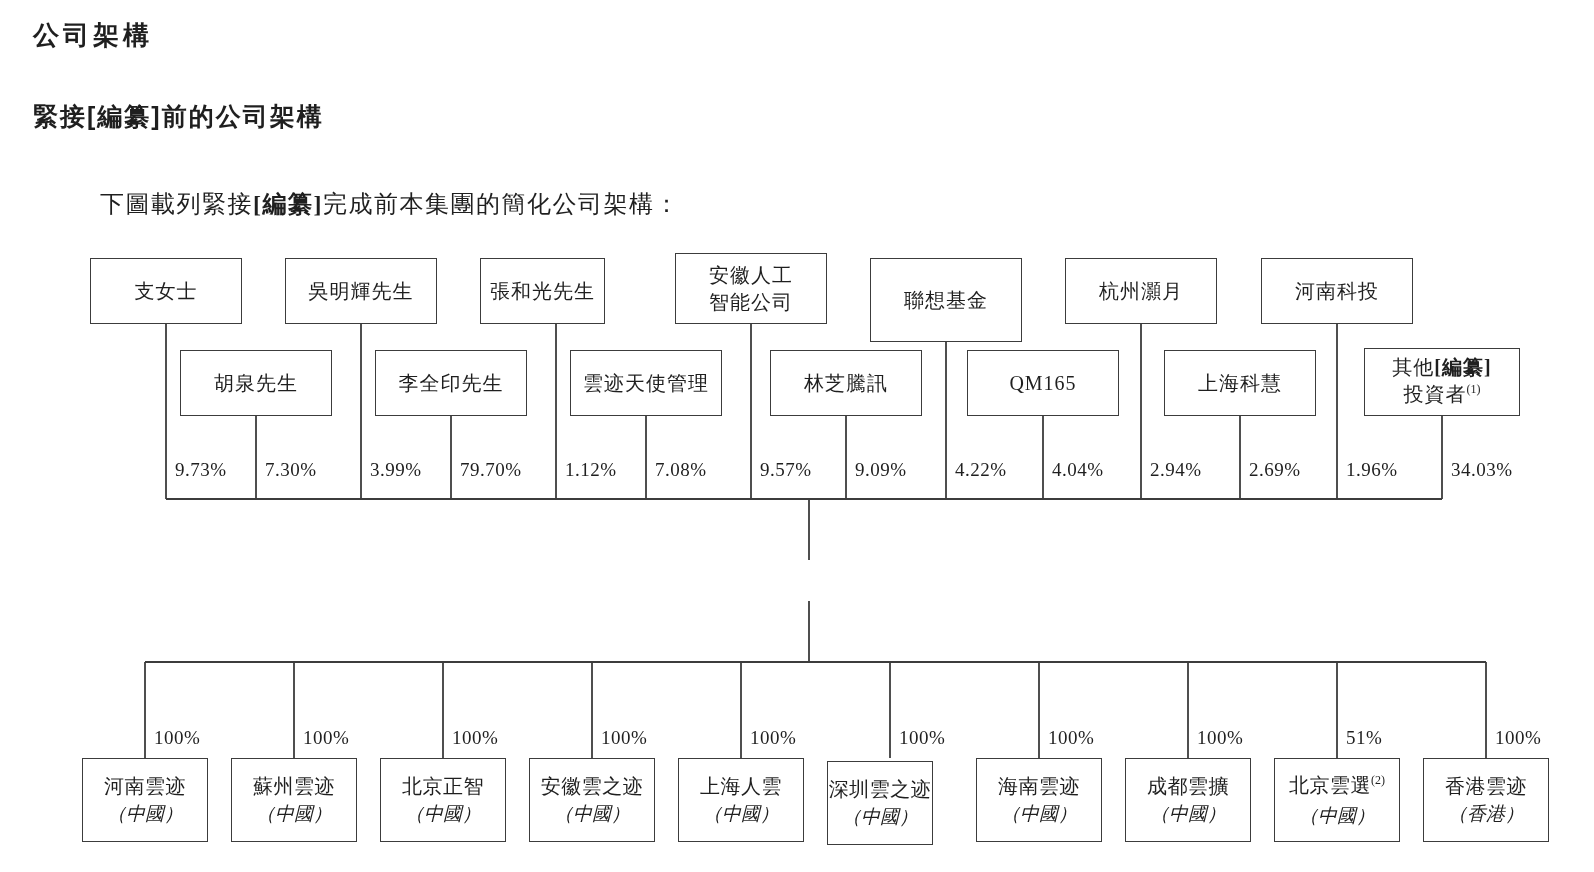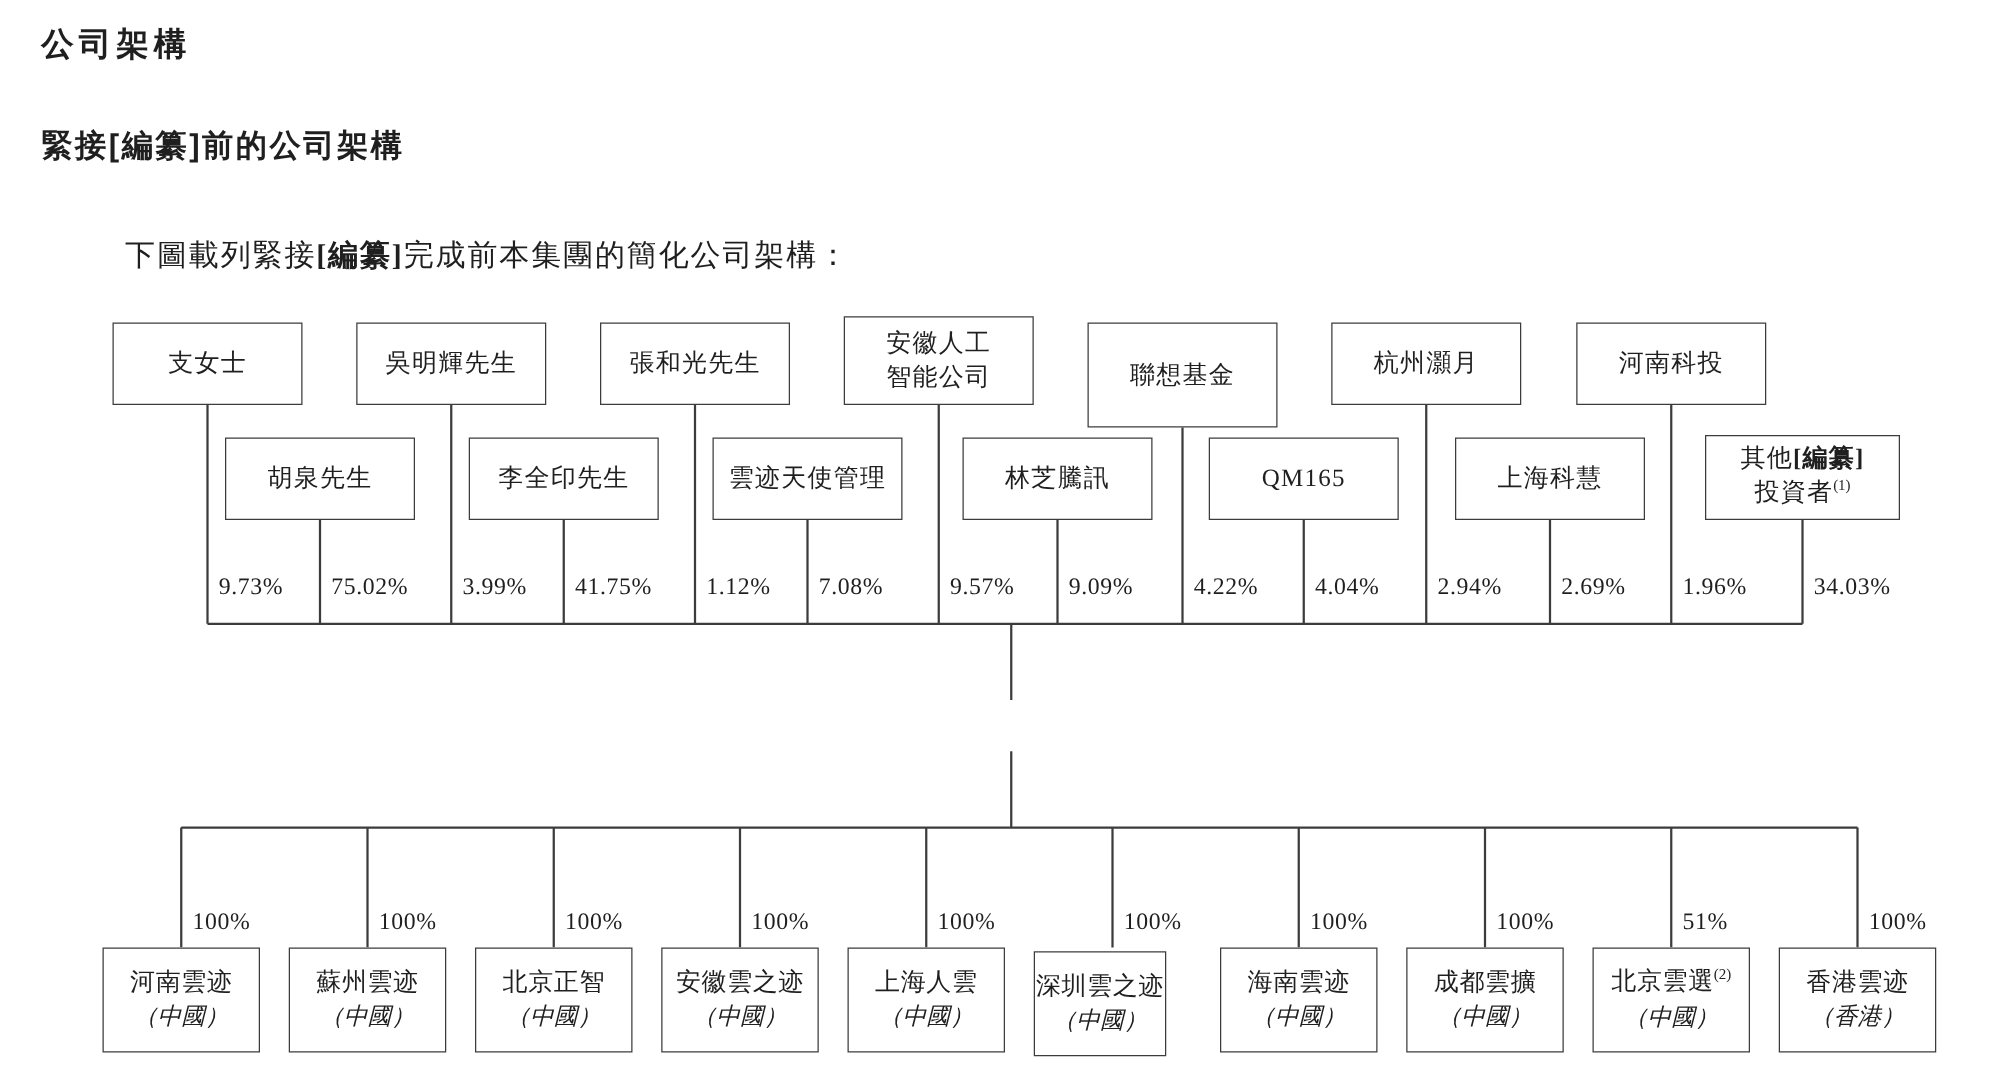"張和光先生" div.box { width: 152px -> 125px }
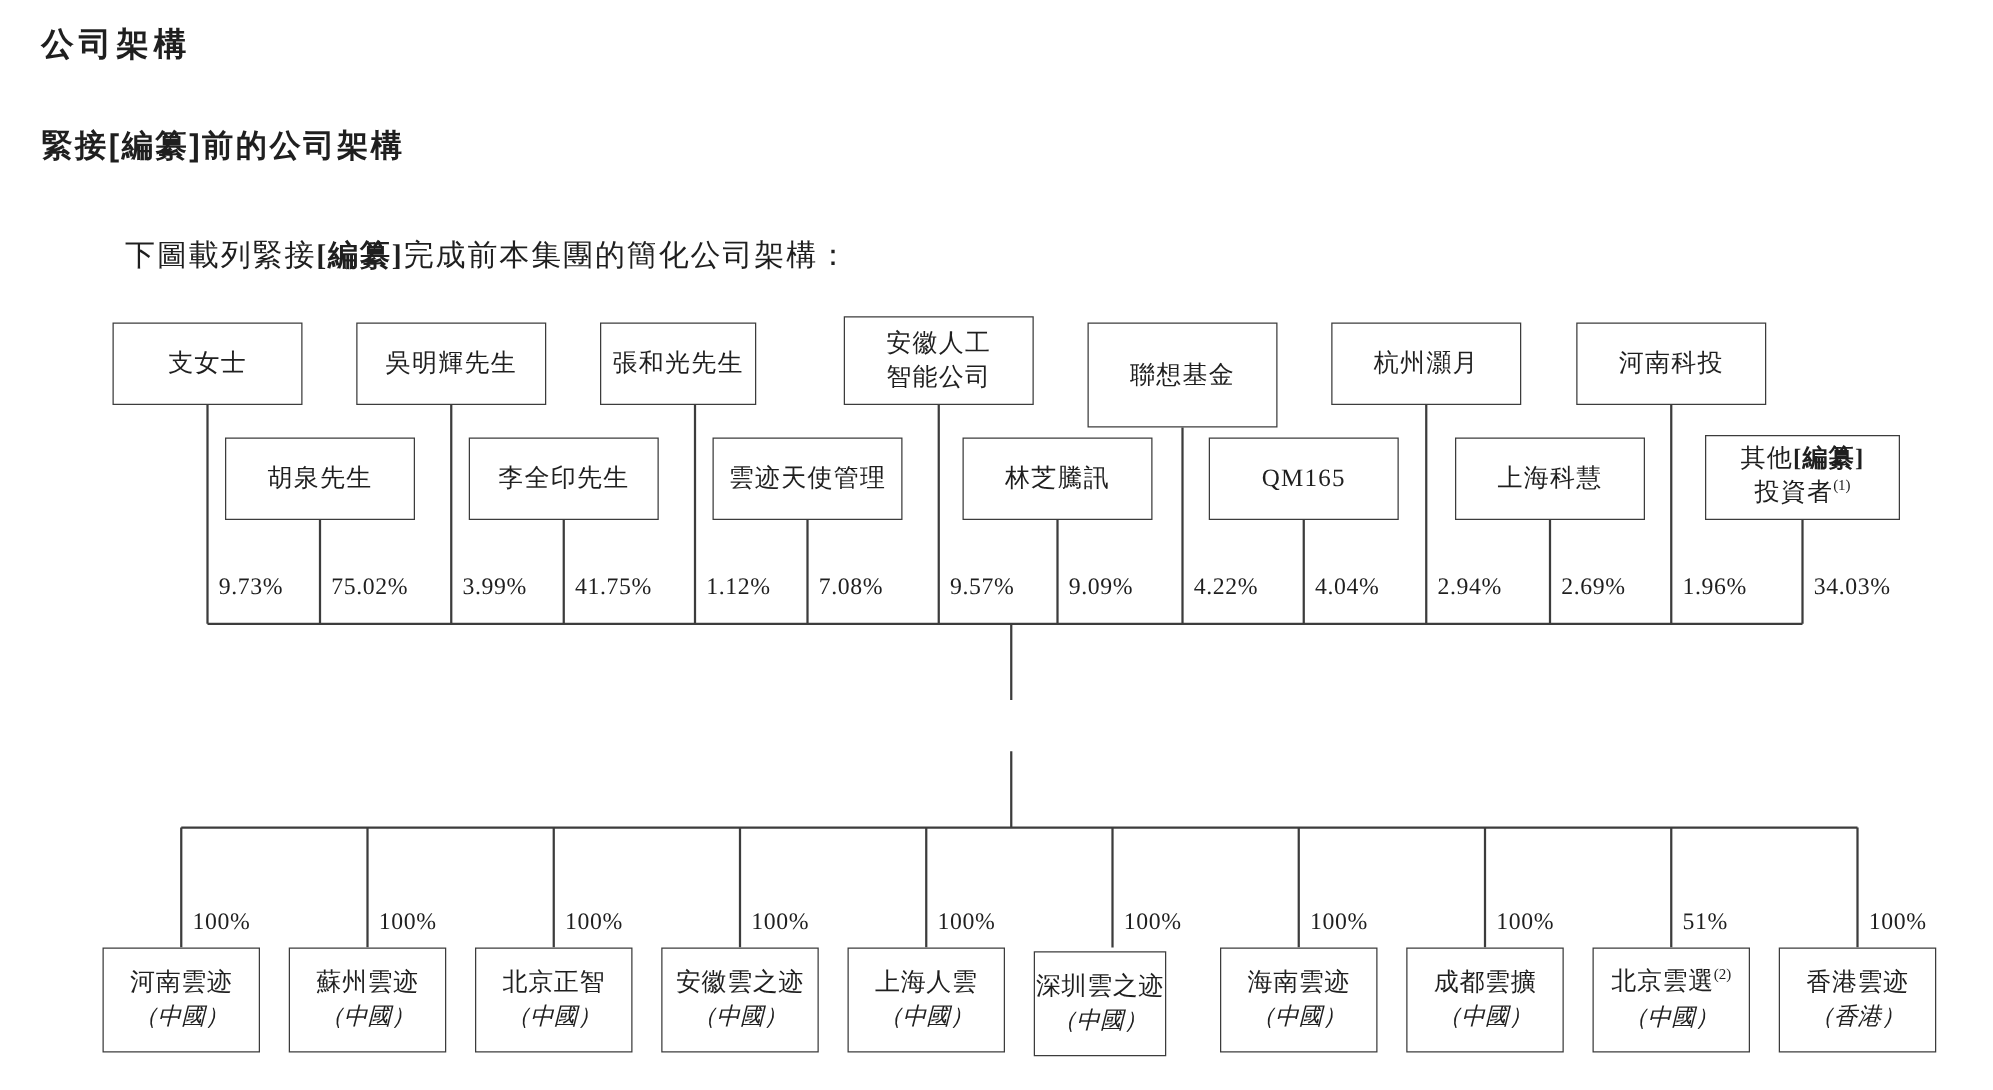"75.02%" div.pct { text: 75.02% -> 7.30% }
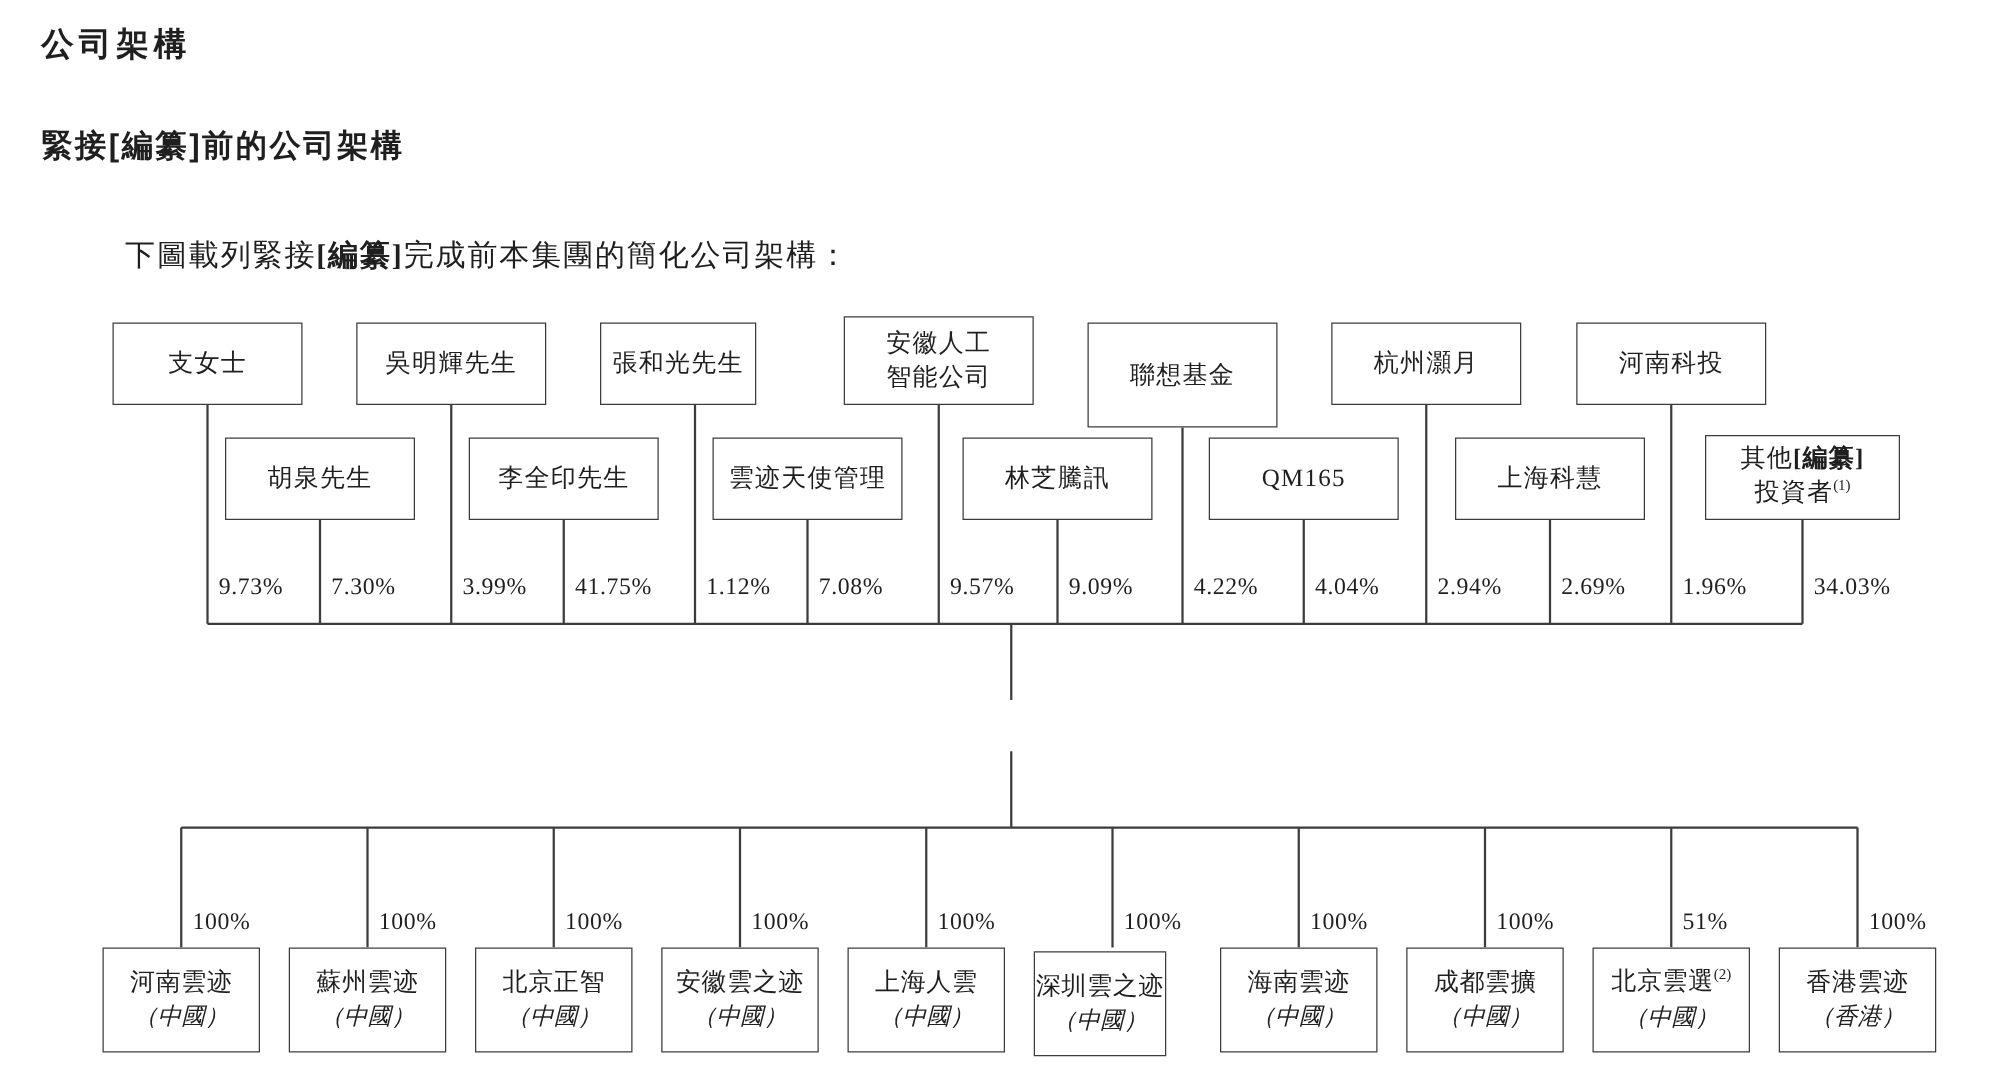"41.75%" div.pct { text: 41.75% -> 79.70% }
